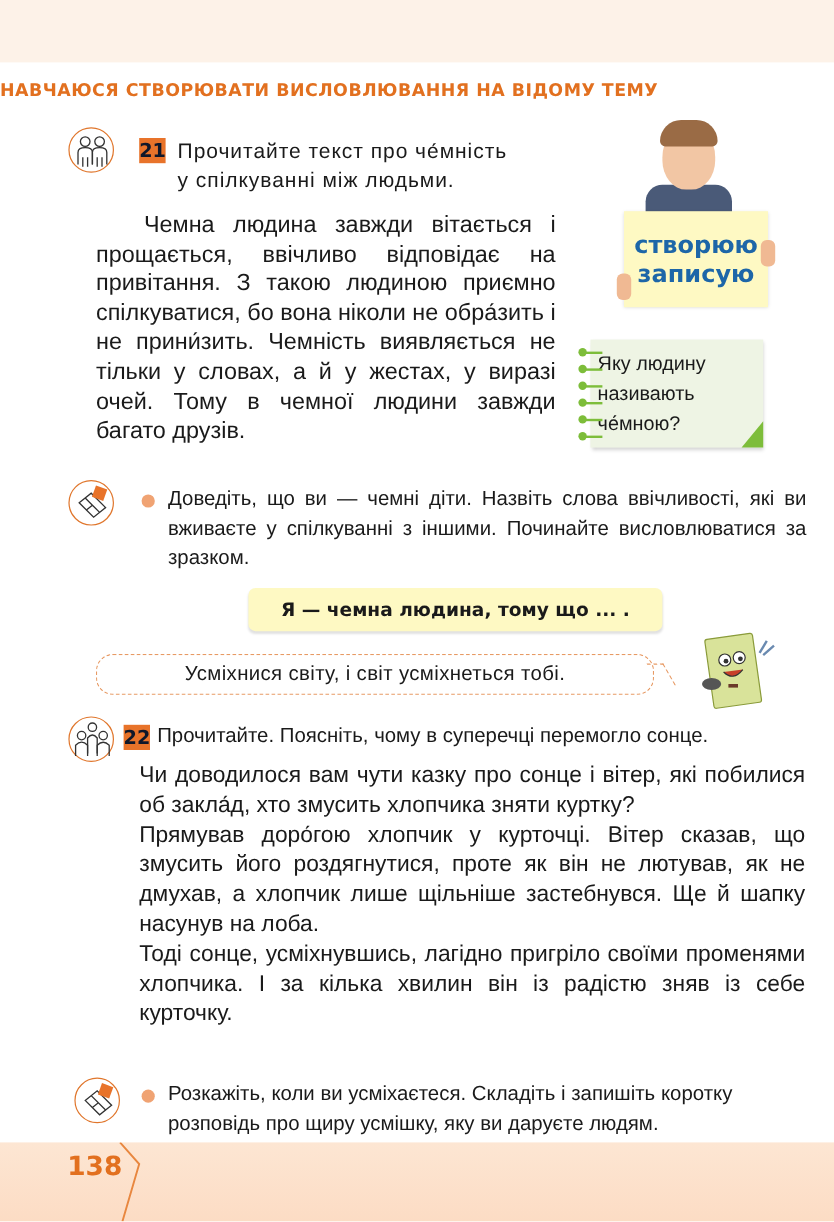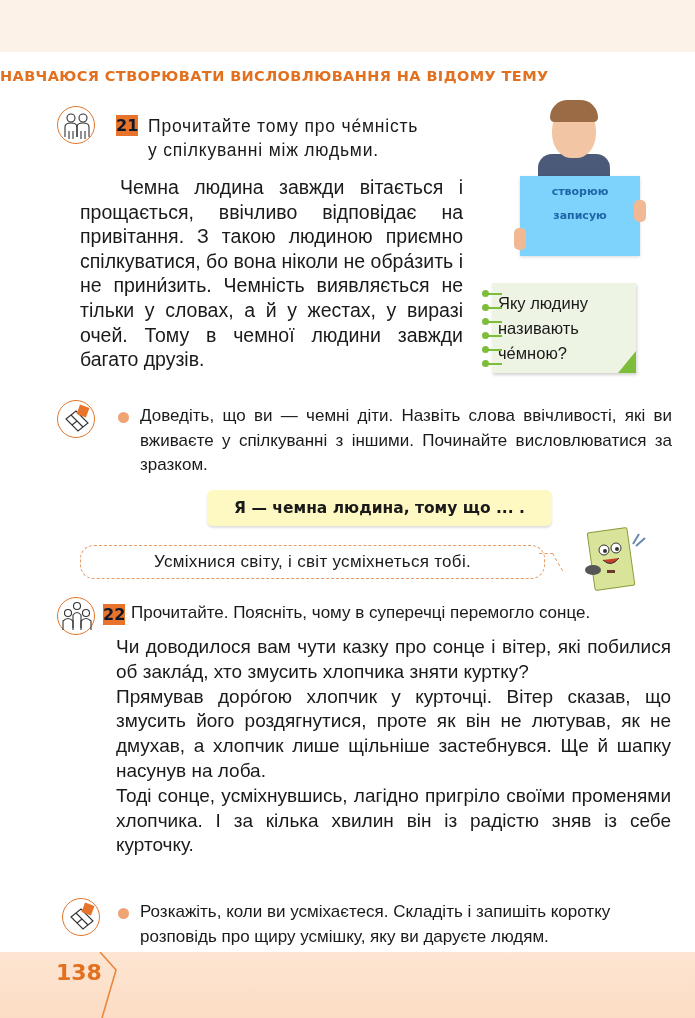"Прочитайте тому про че́мність" div { text: тому -> текст }
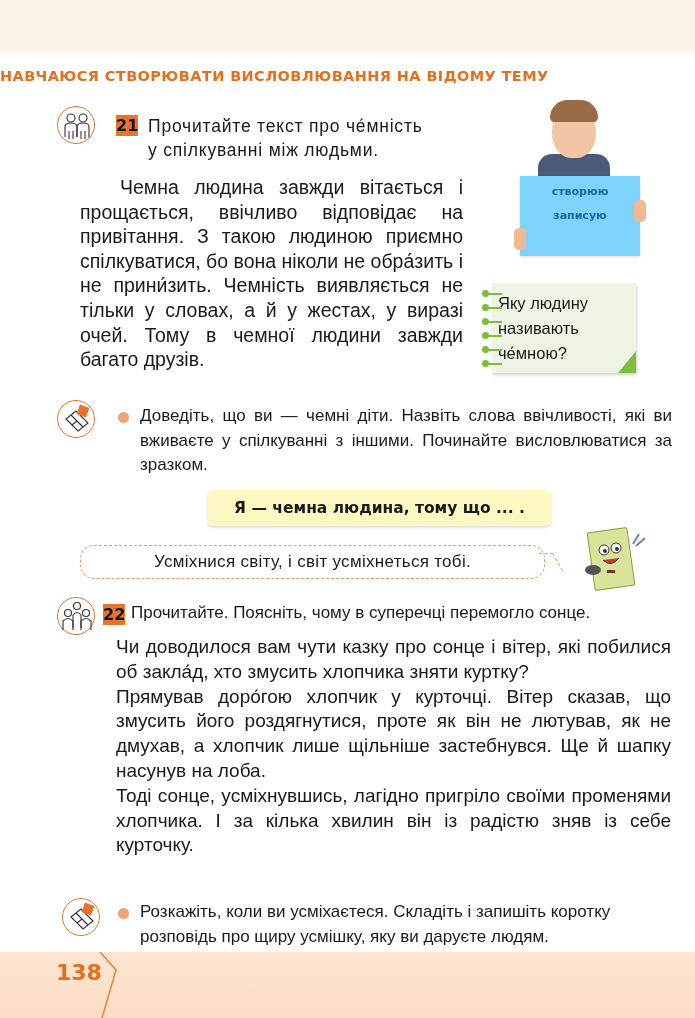"створюю" .sign-card { background: #7dd3fc -> #fef9c3; font-size: 11px -> 20px; padding-top: 4px -> 16px }
